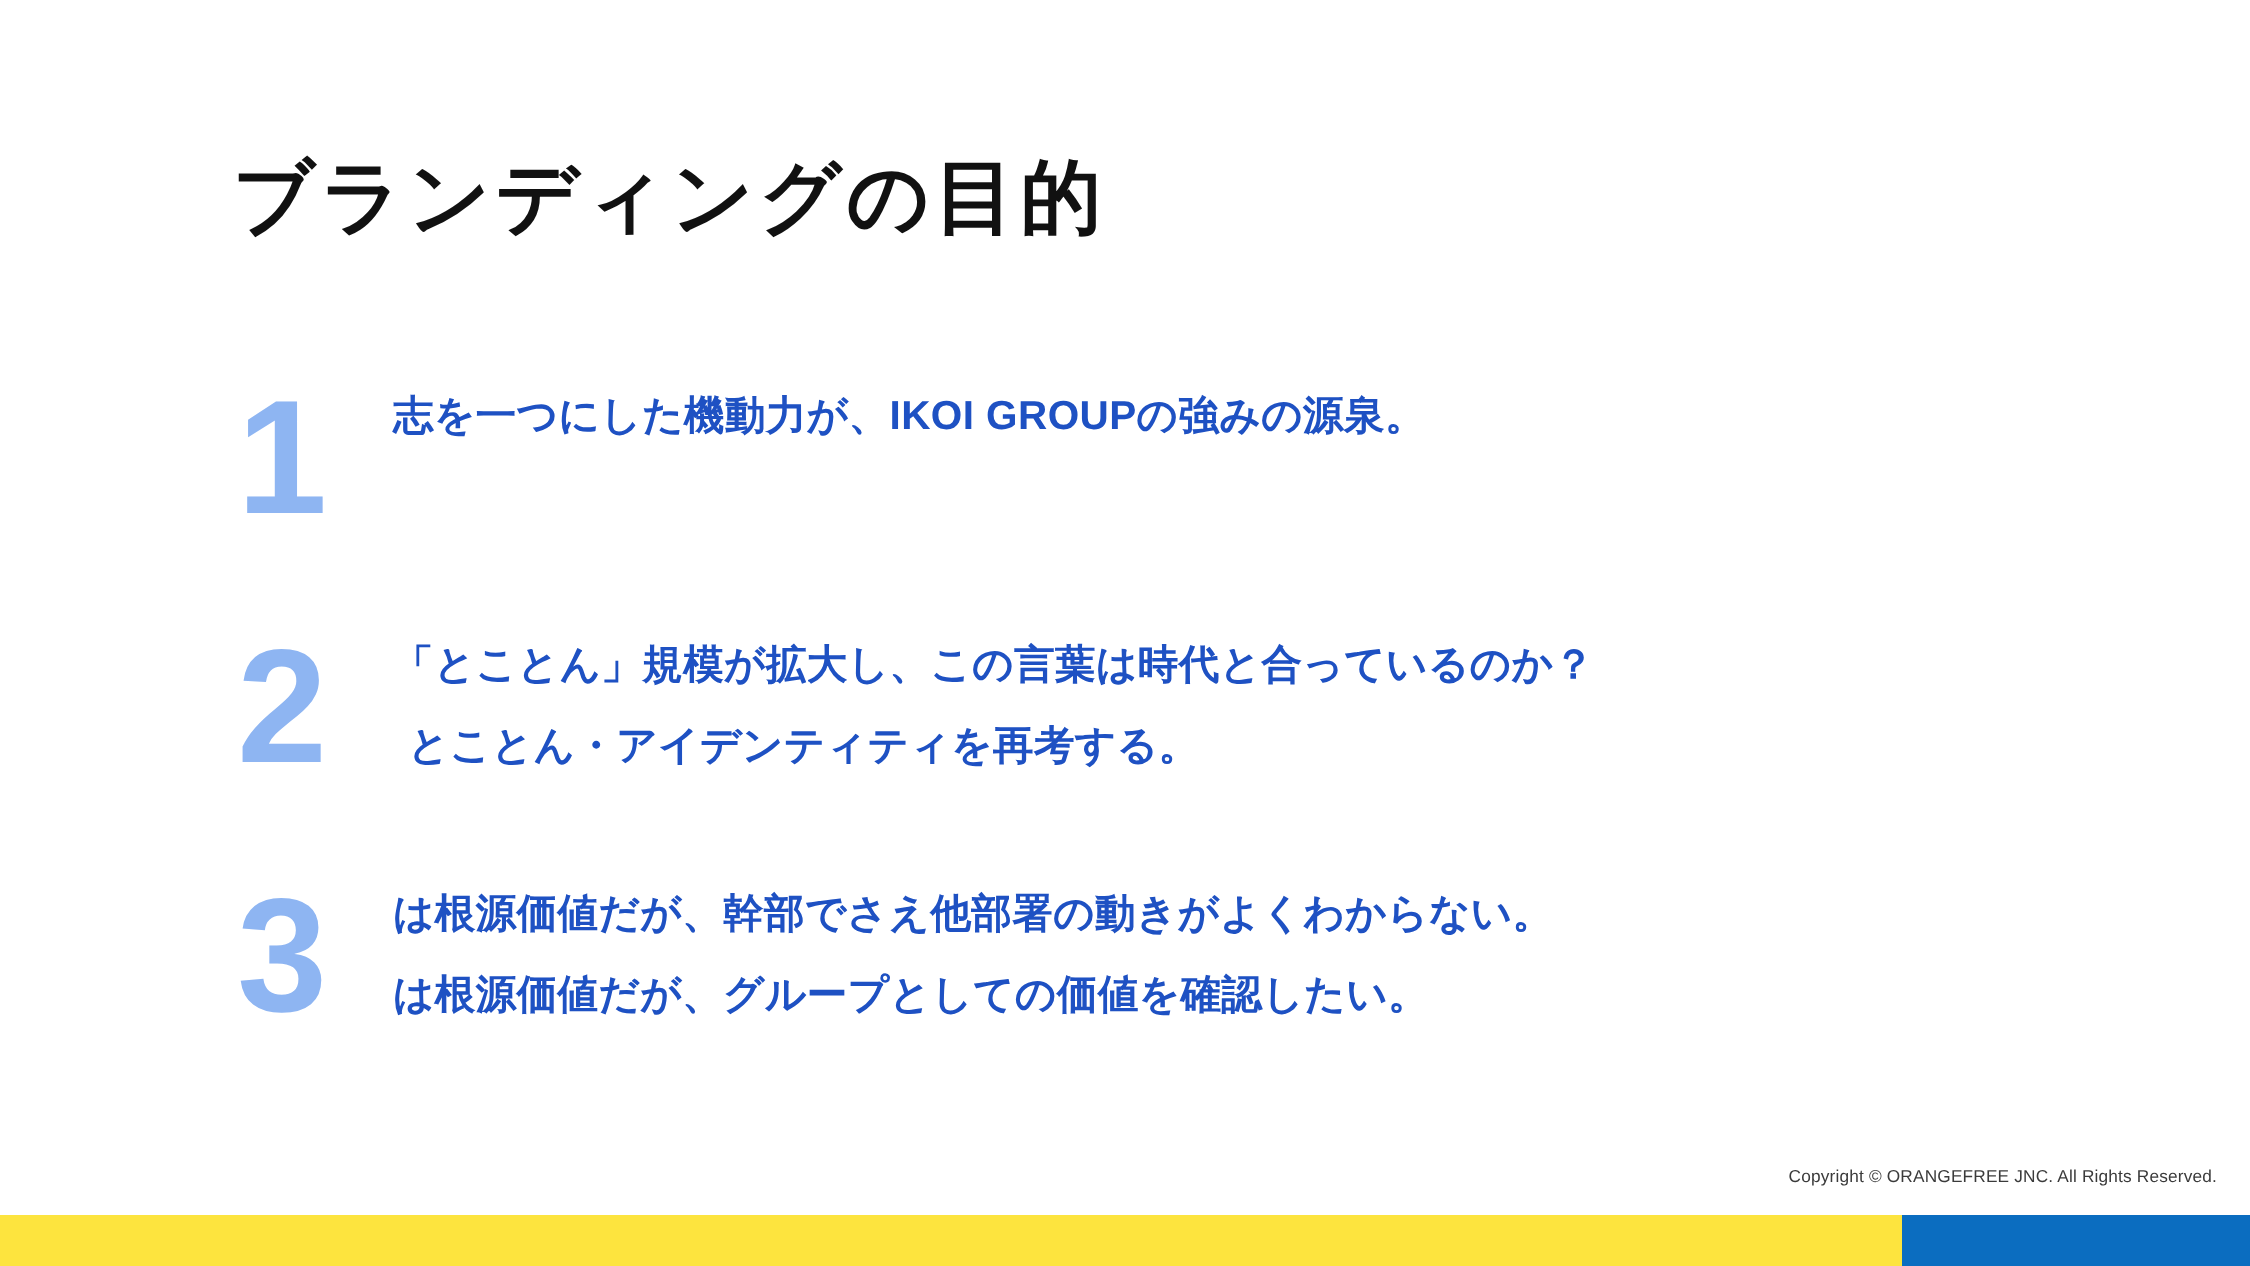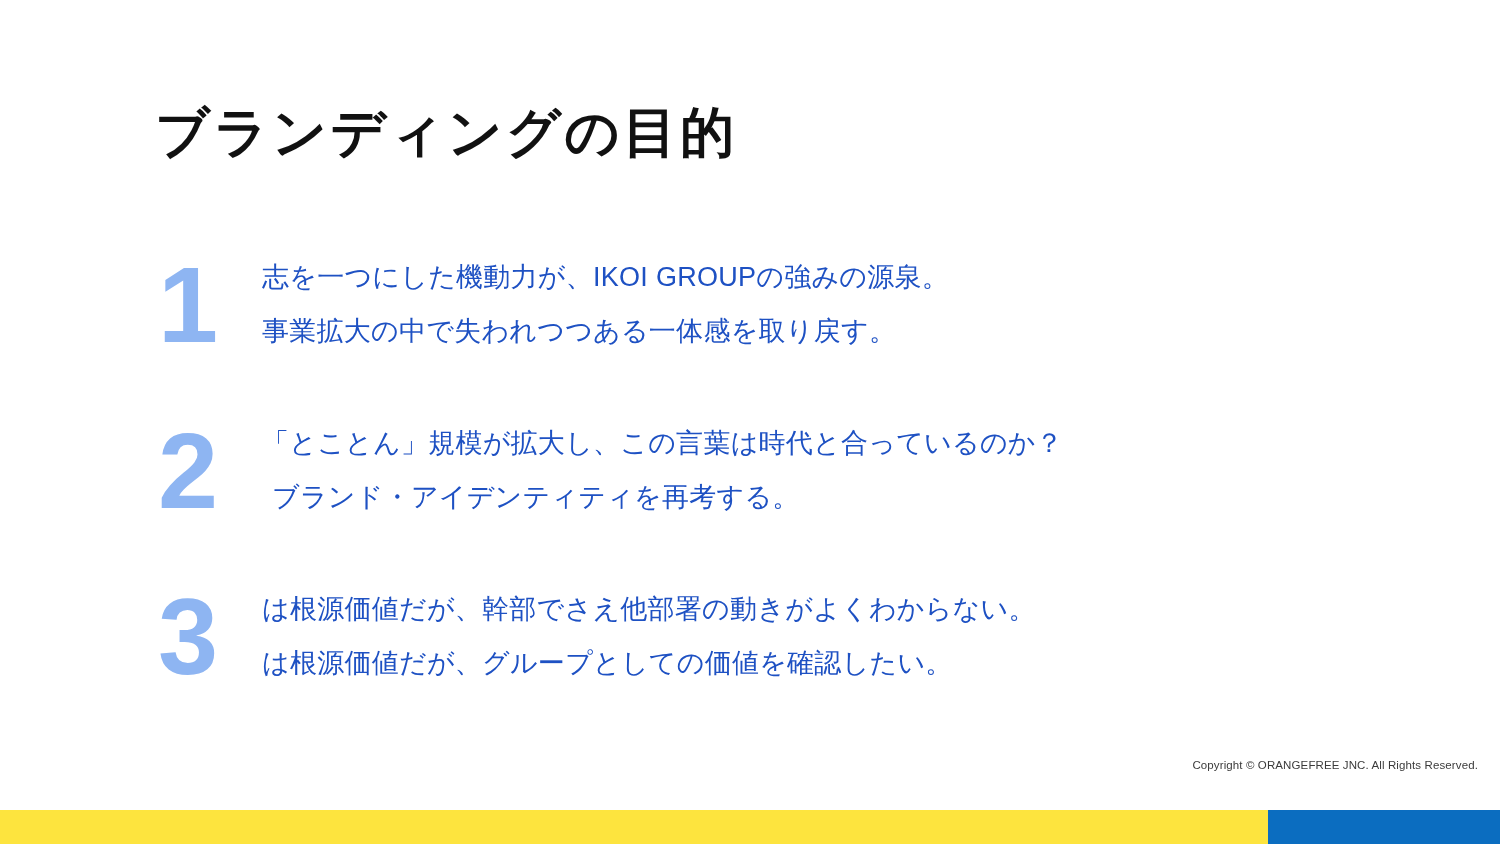"志を一つにした機動力が、IKOI GROUPの強みの源泉。" .point-line { font-weight: 400 -> 700 }
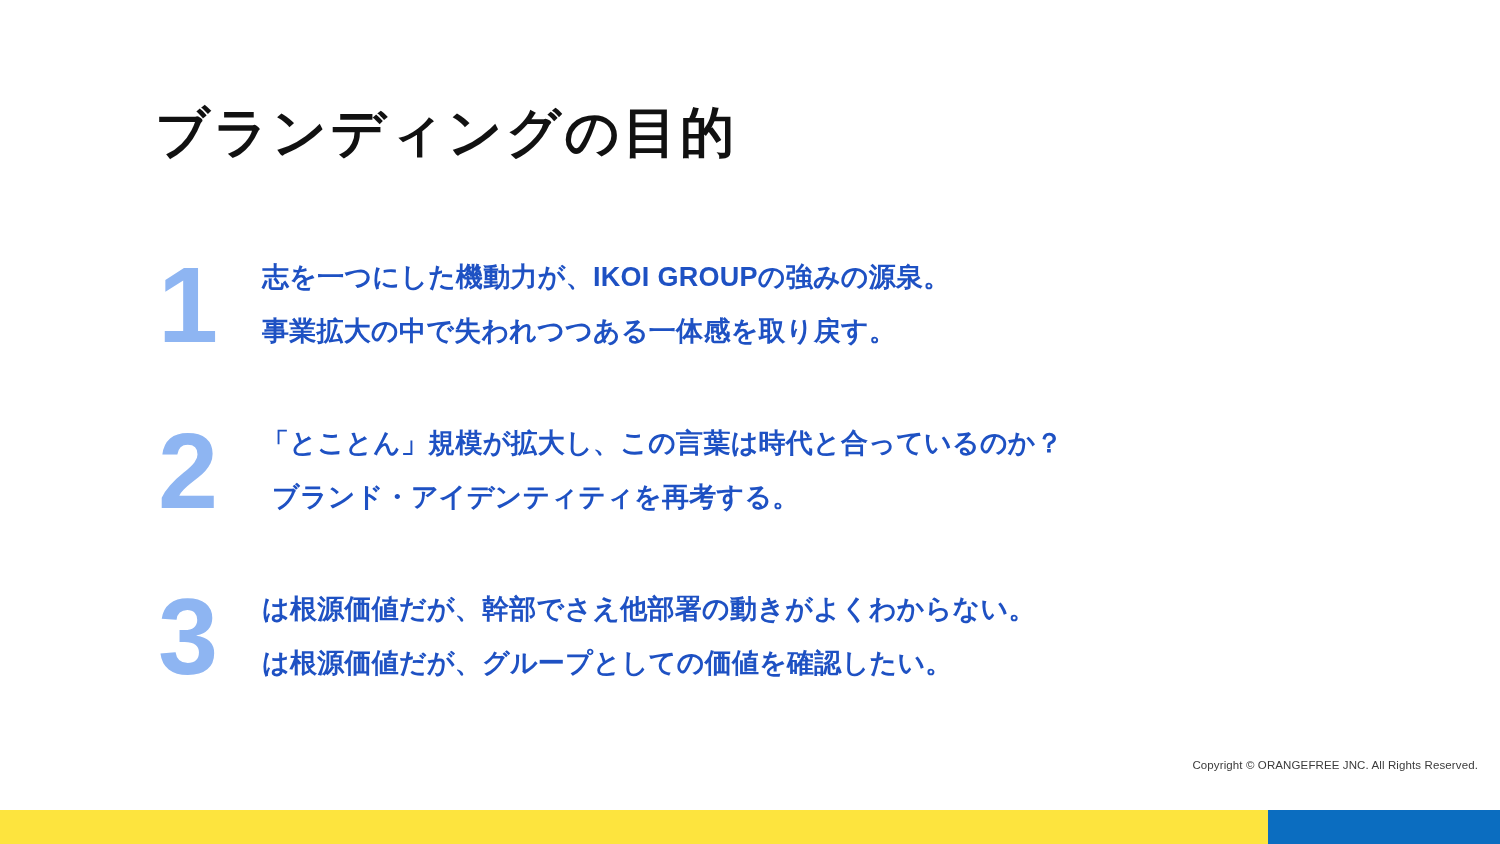"事業拡大の中で失われつつある一体感を取り戻す。" div.point-line { html: <div>事業拡大の中で失われつつある一体感を取り戻す。</div> -> none }
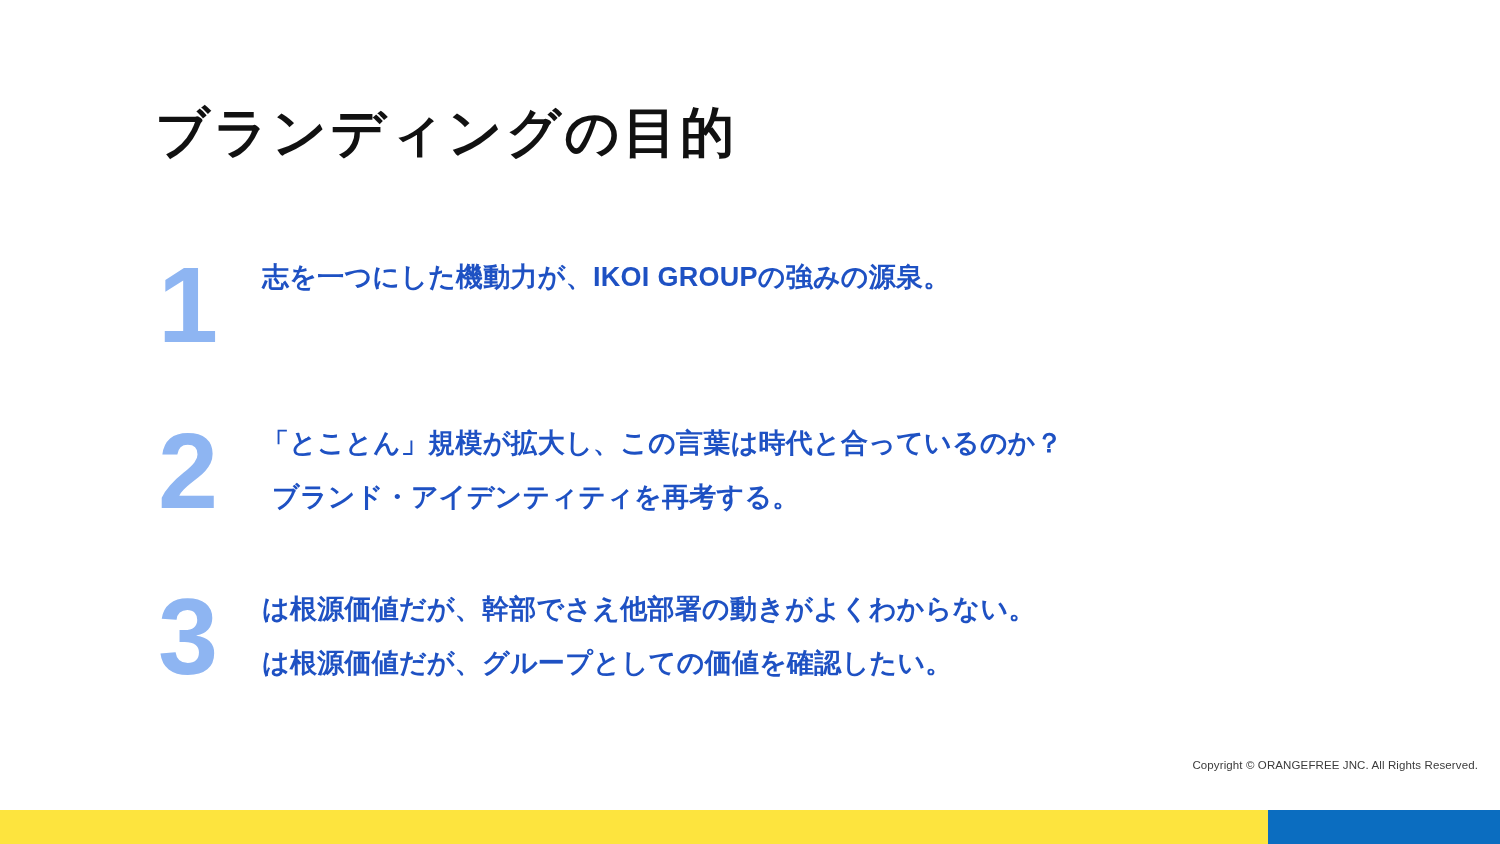"ブランド・アイデンティティを再考する。" div.point-line { text: ブランド -> とことん }
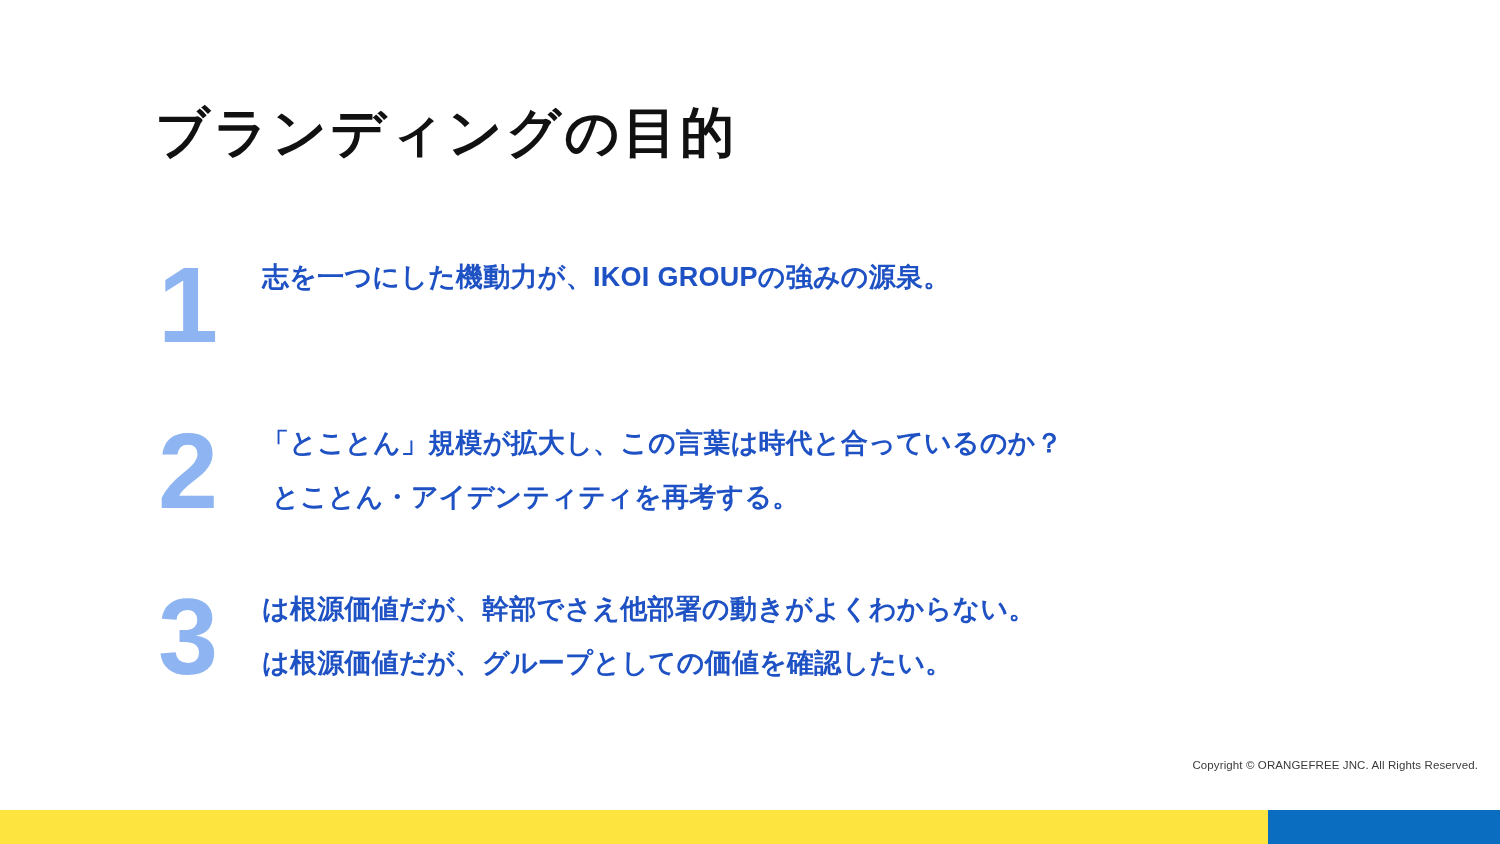"Copyright © ORANGEFREE JNC. All" .copyright { top: 759px -> 779px }
